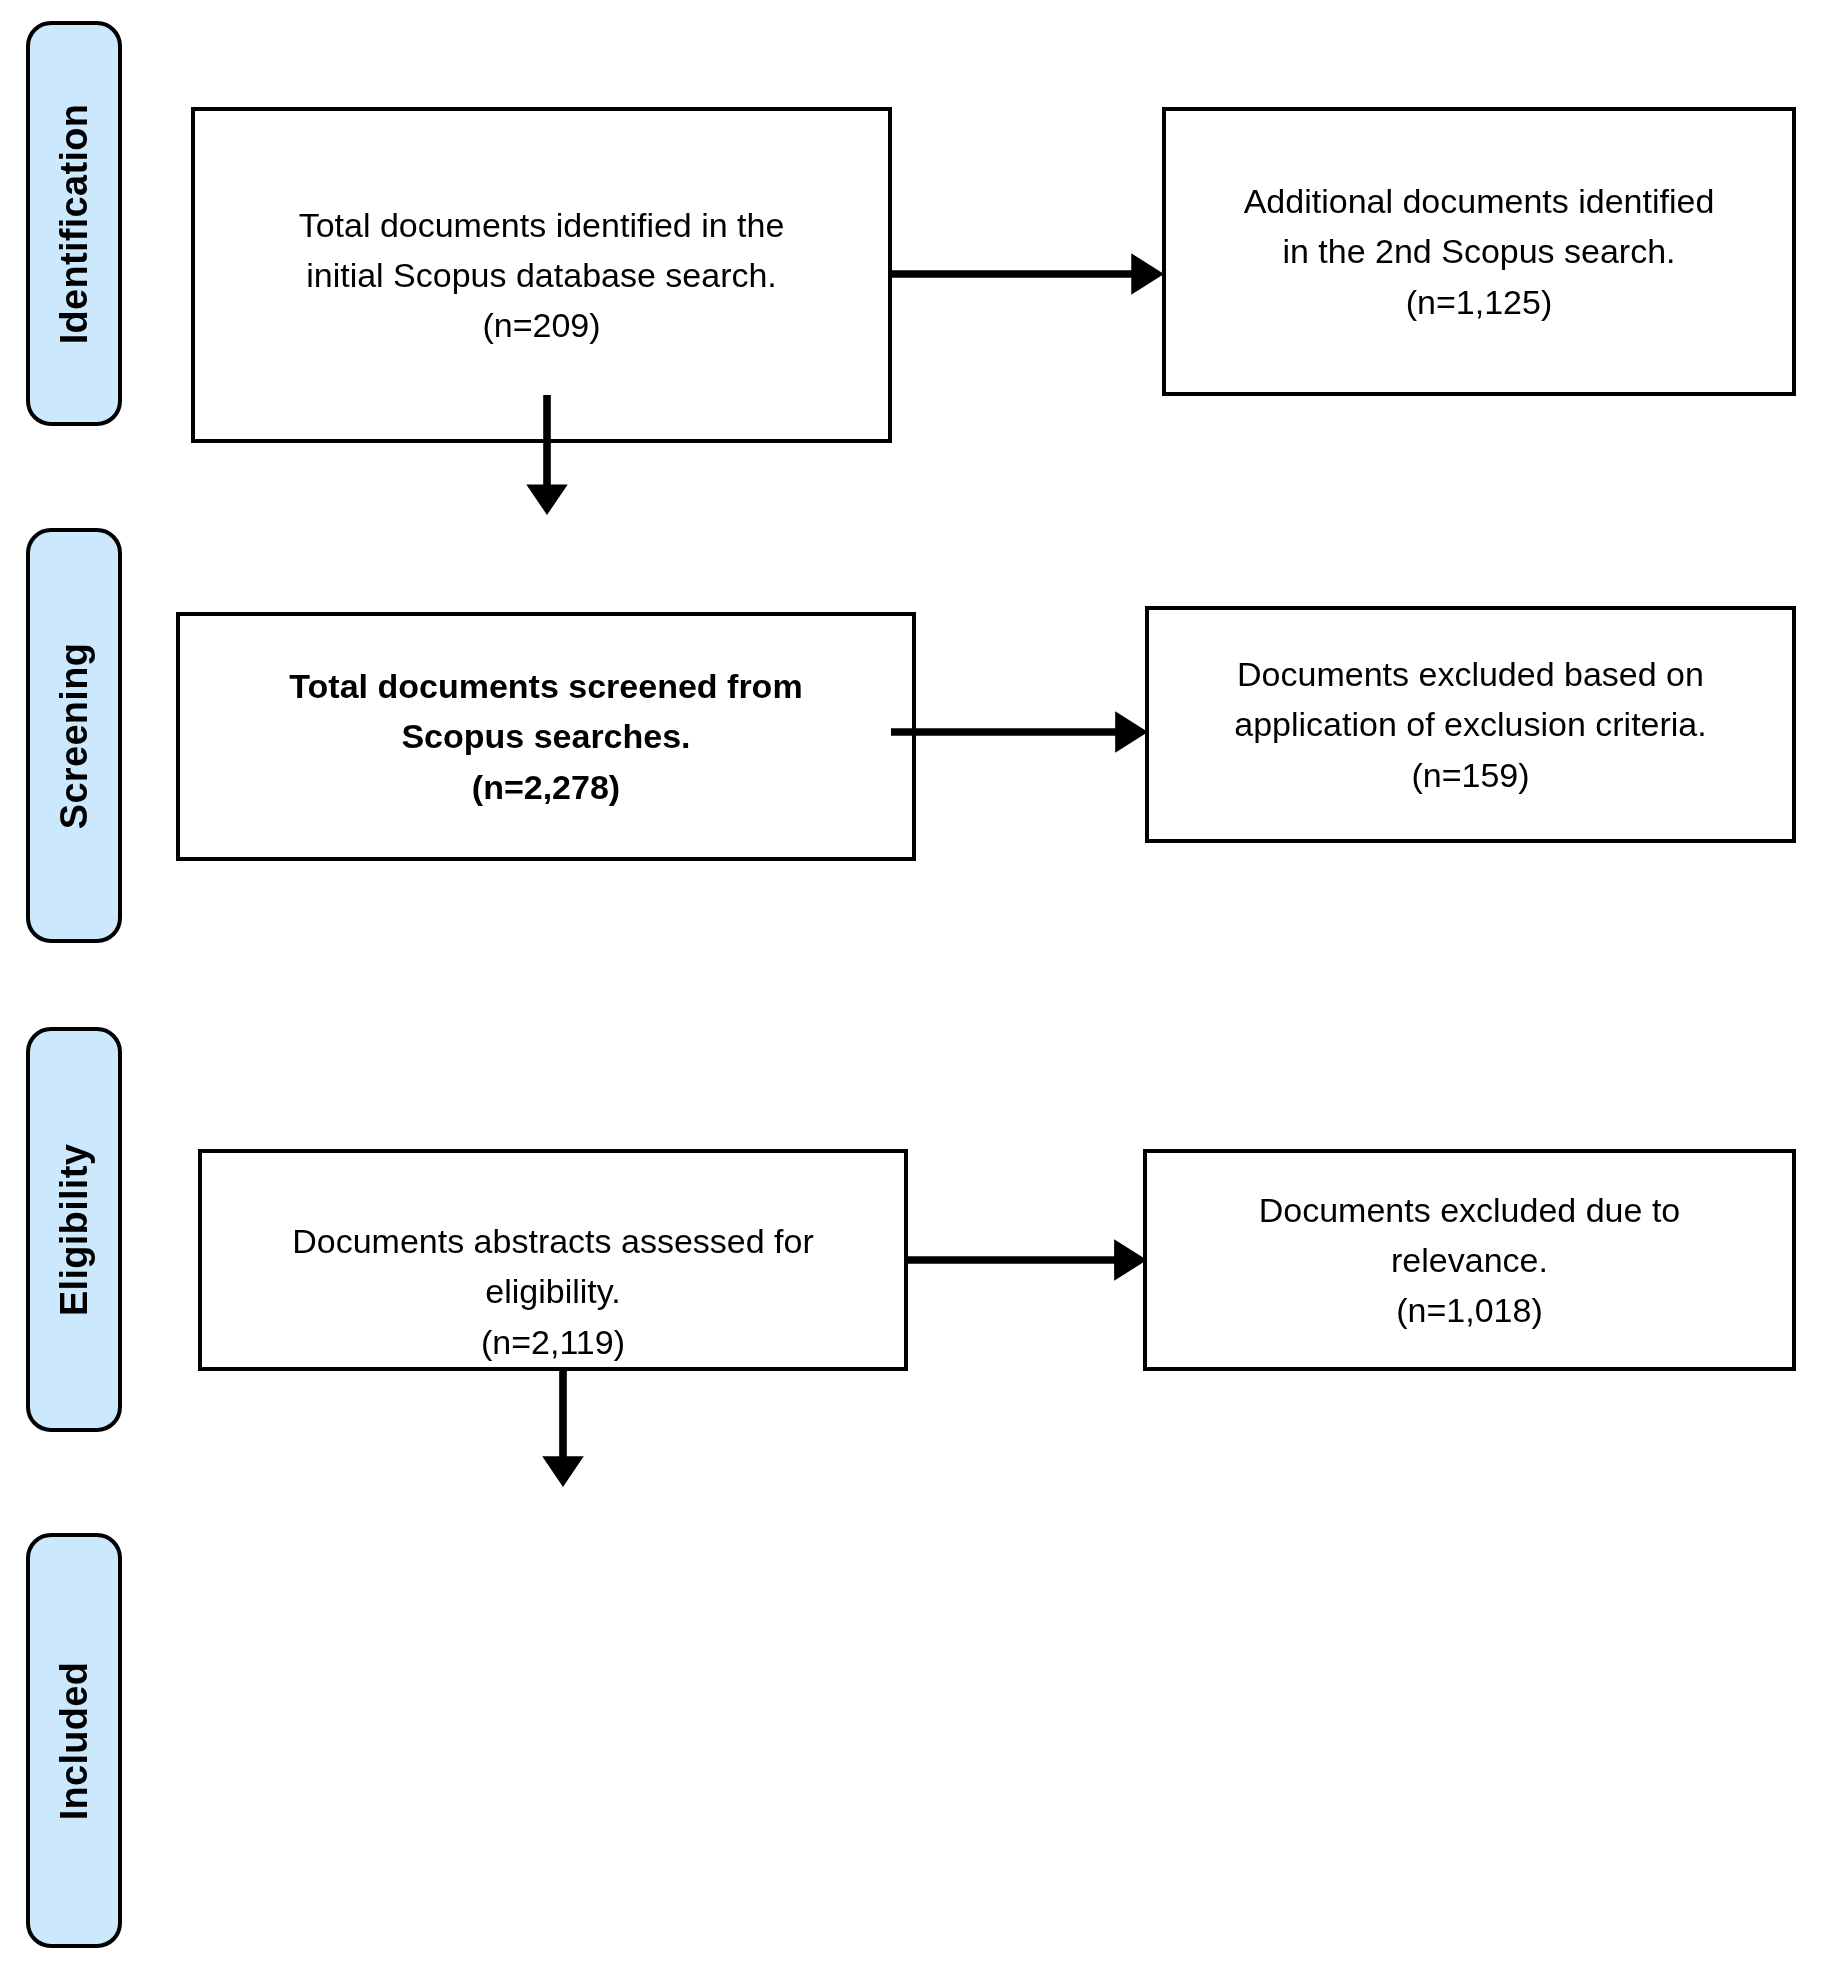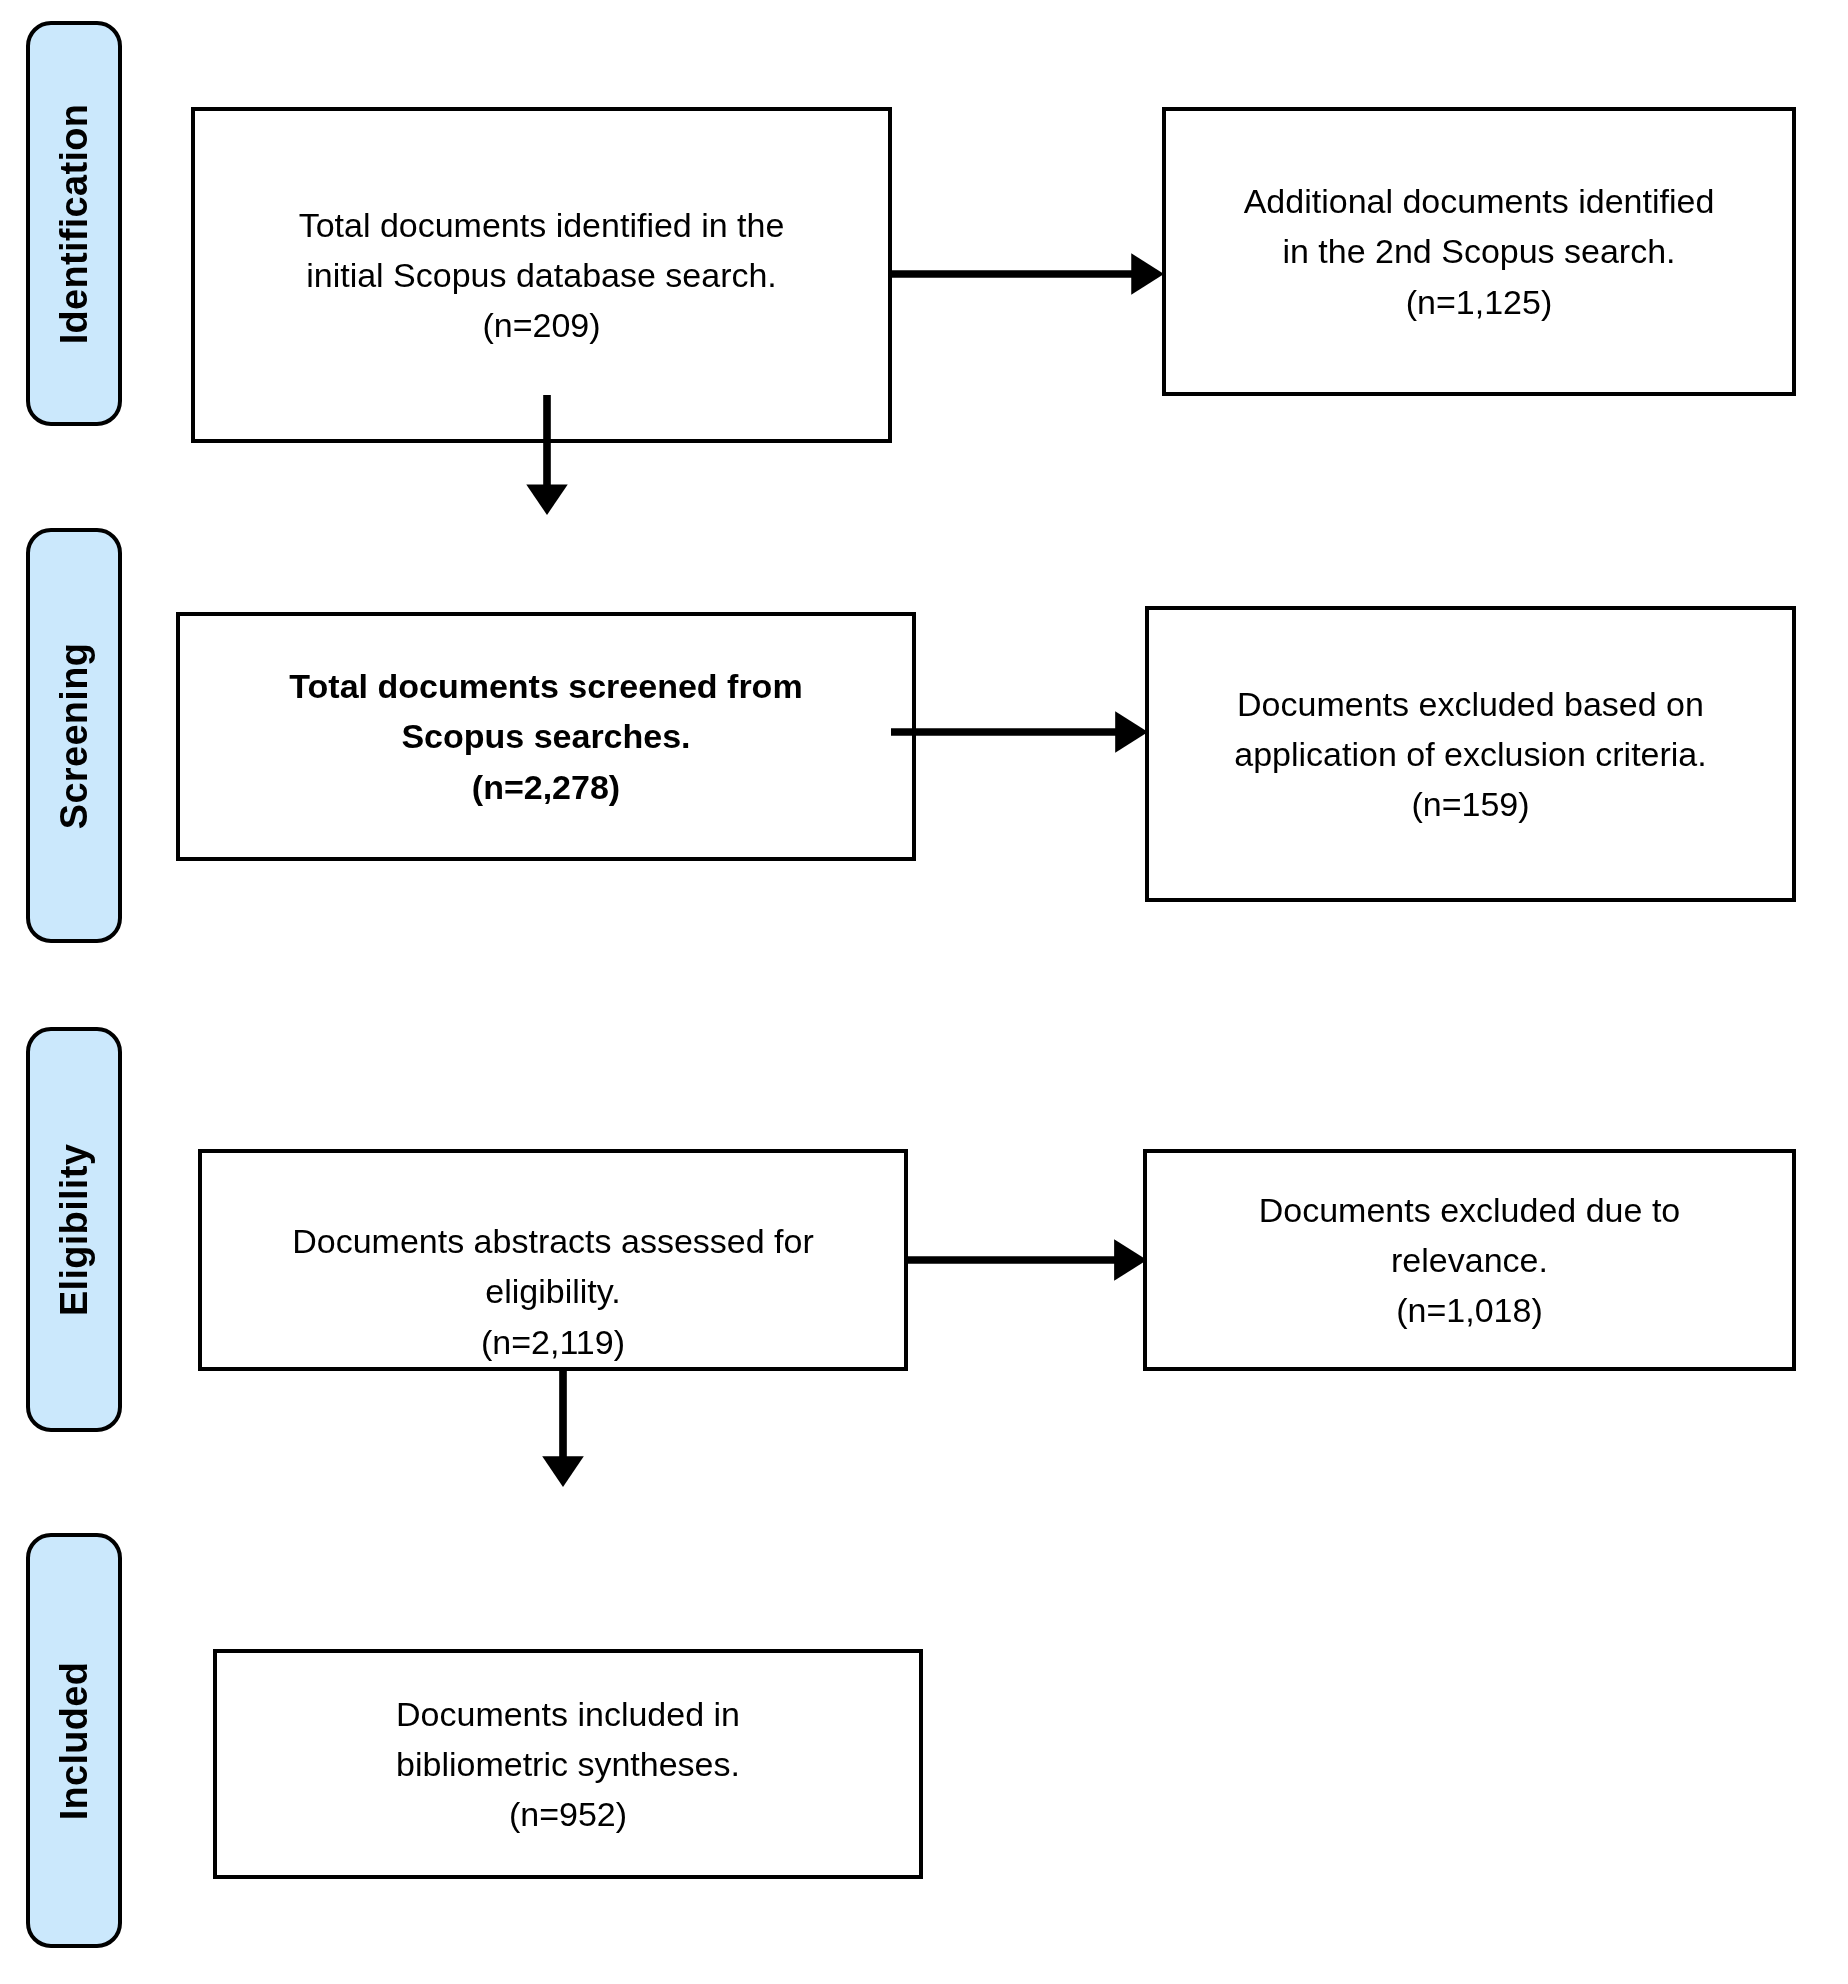"Documents excluded based on" div.flow-box { height: 296px -> 237px }
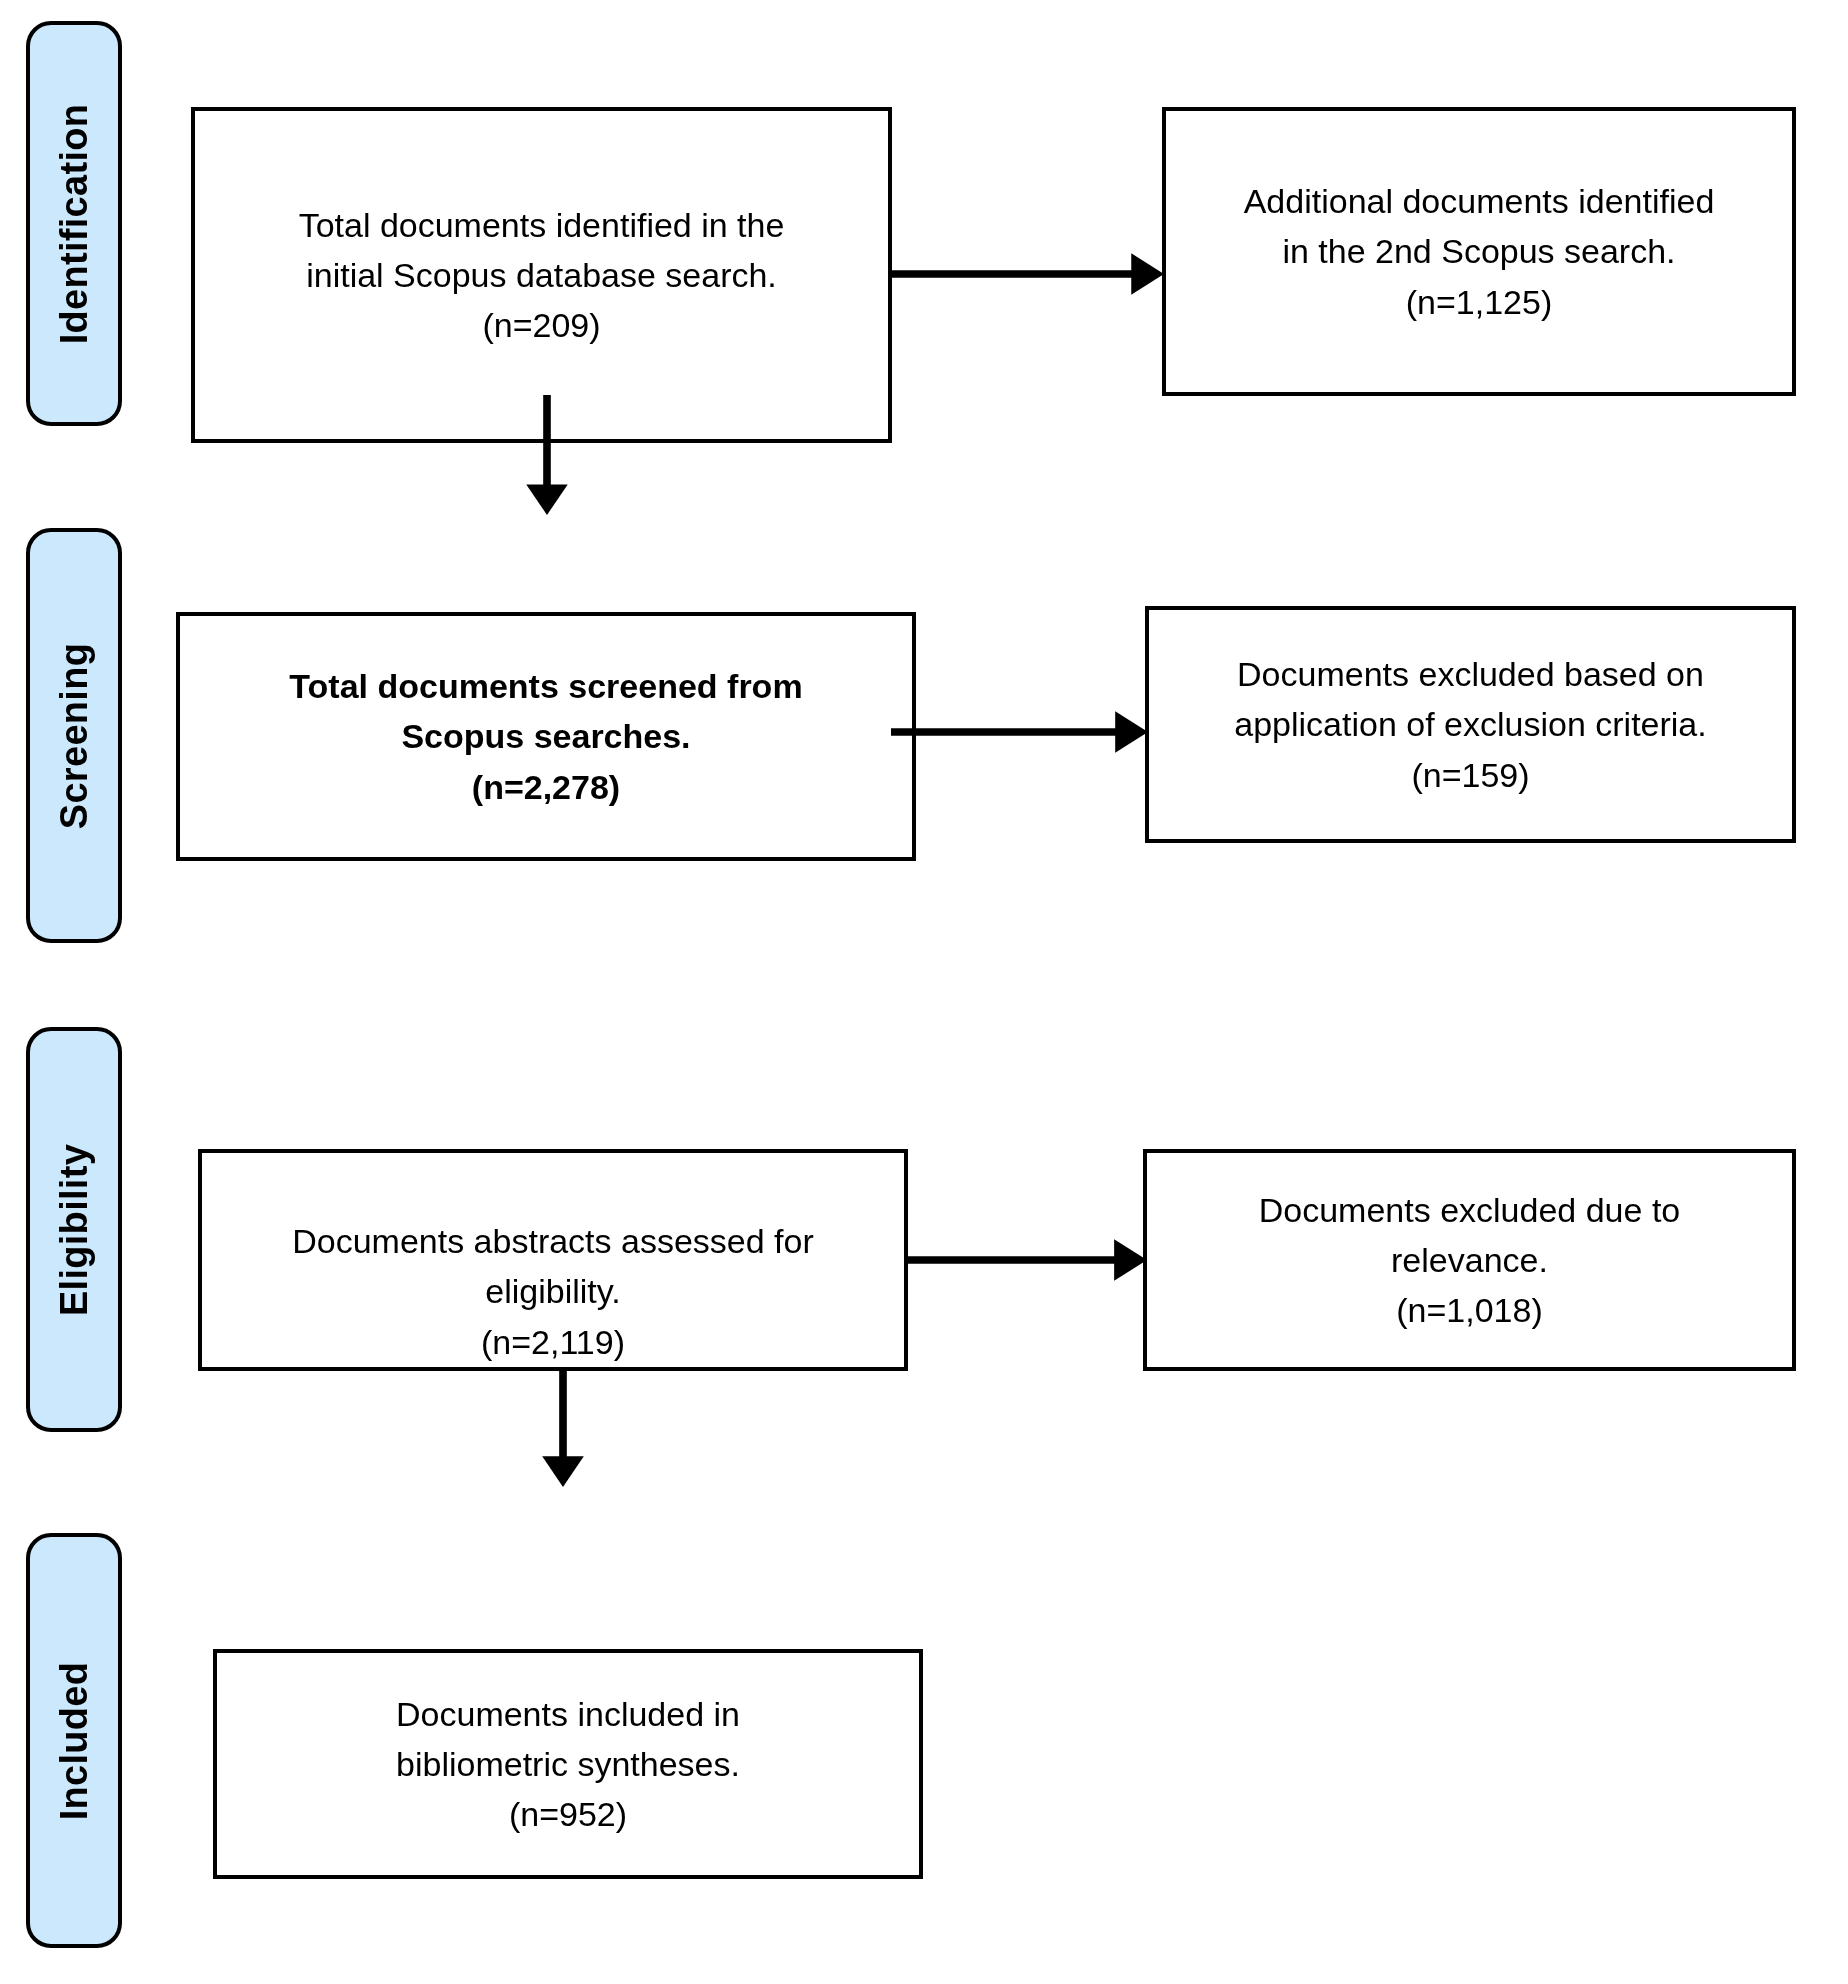"Documents included in" div.flow-box { html: <div> <span>Documents included in bibliometric syntheses. (n=952)</span> </div> -> none }
